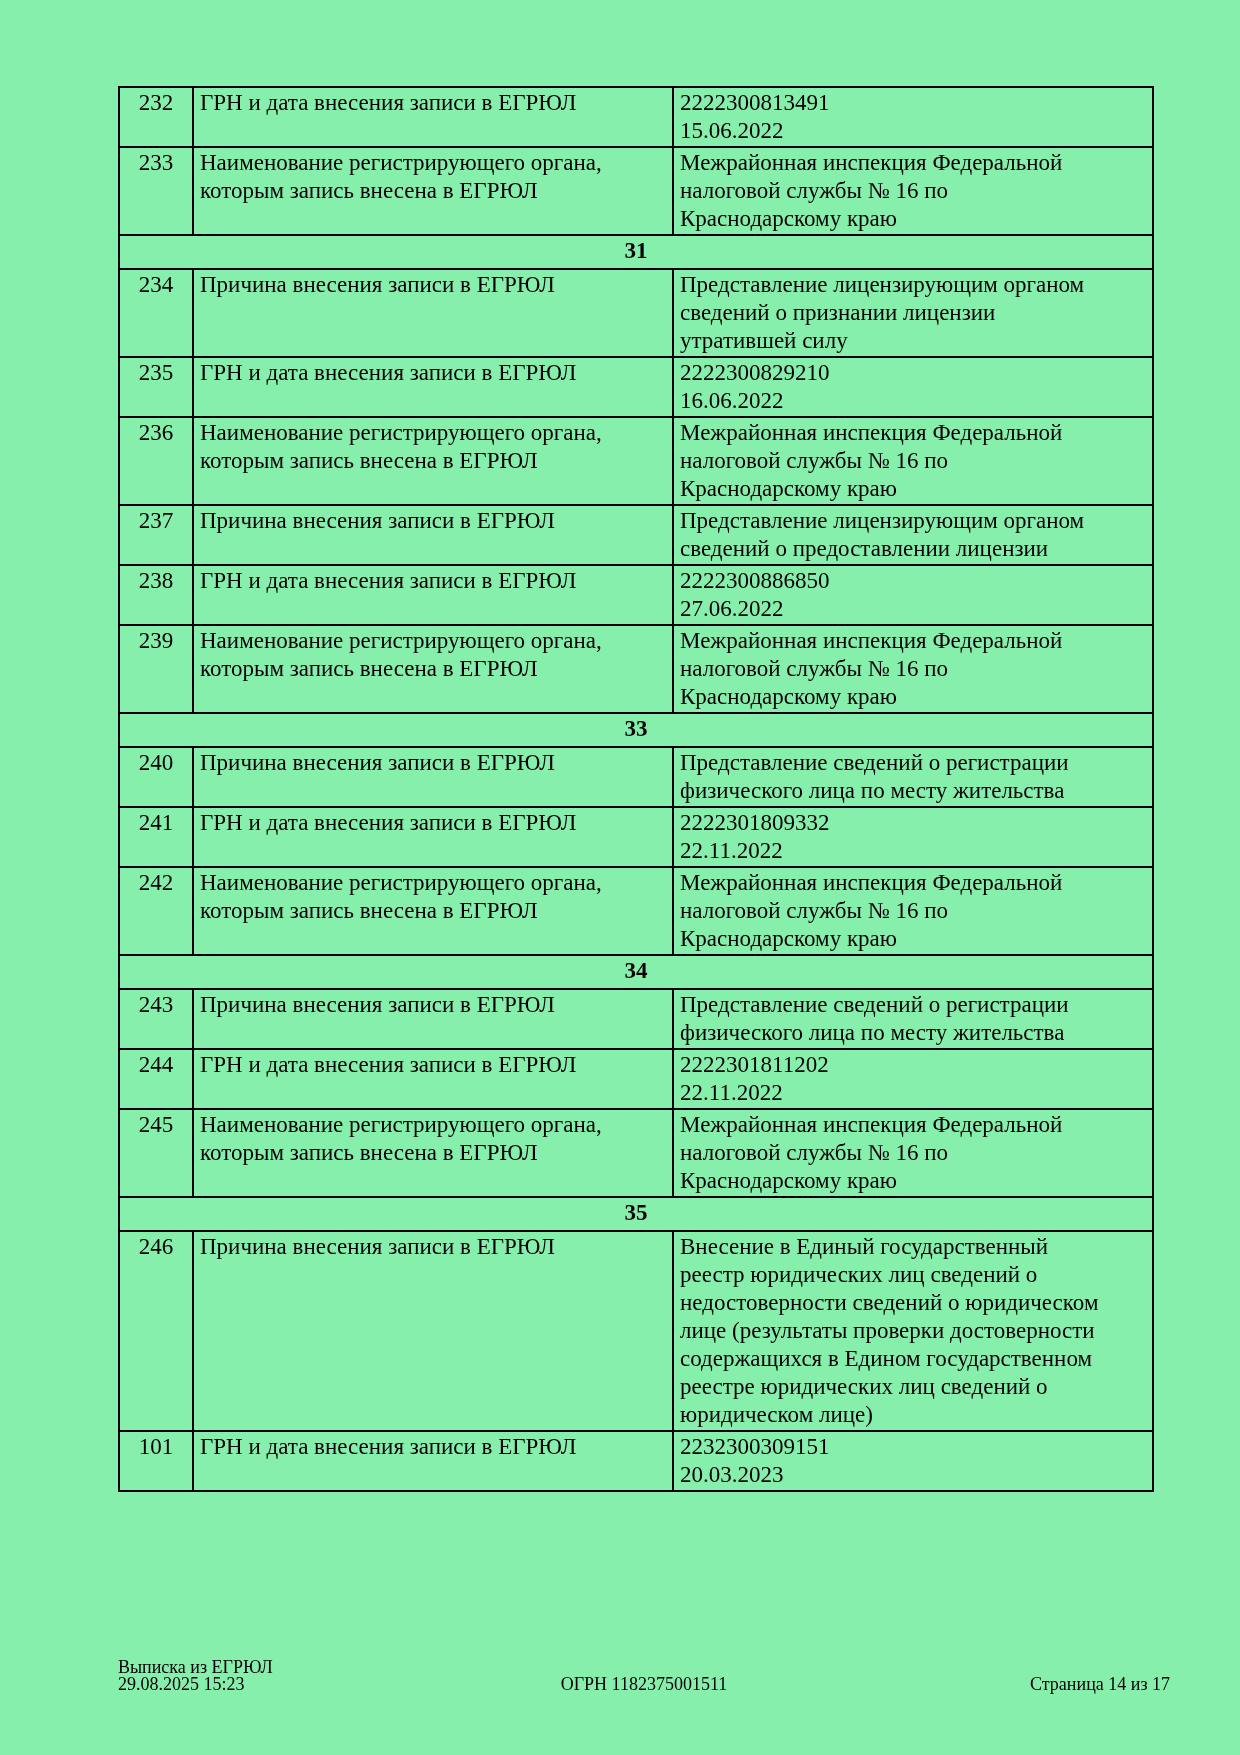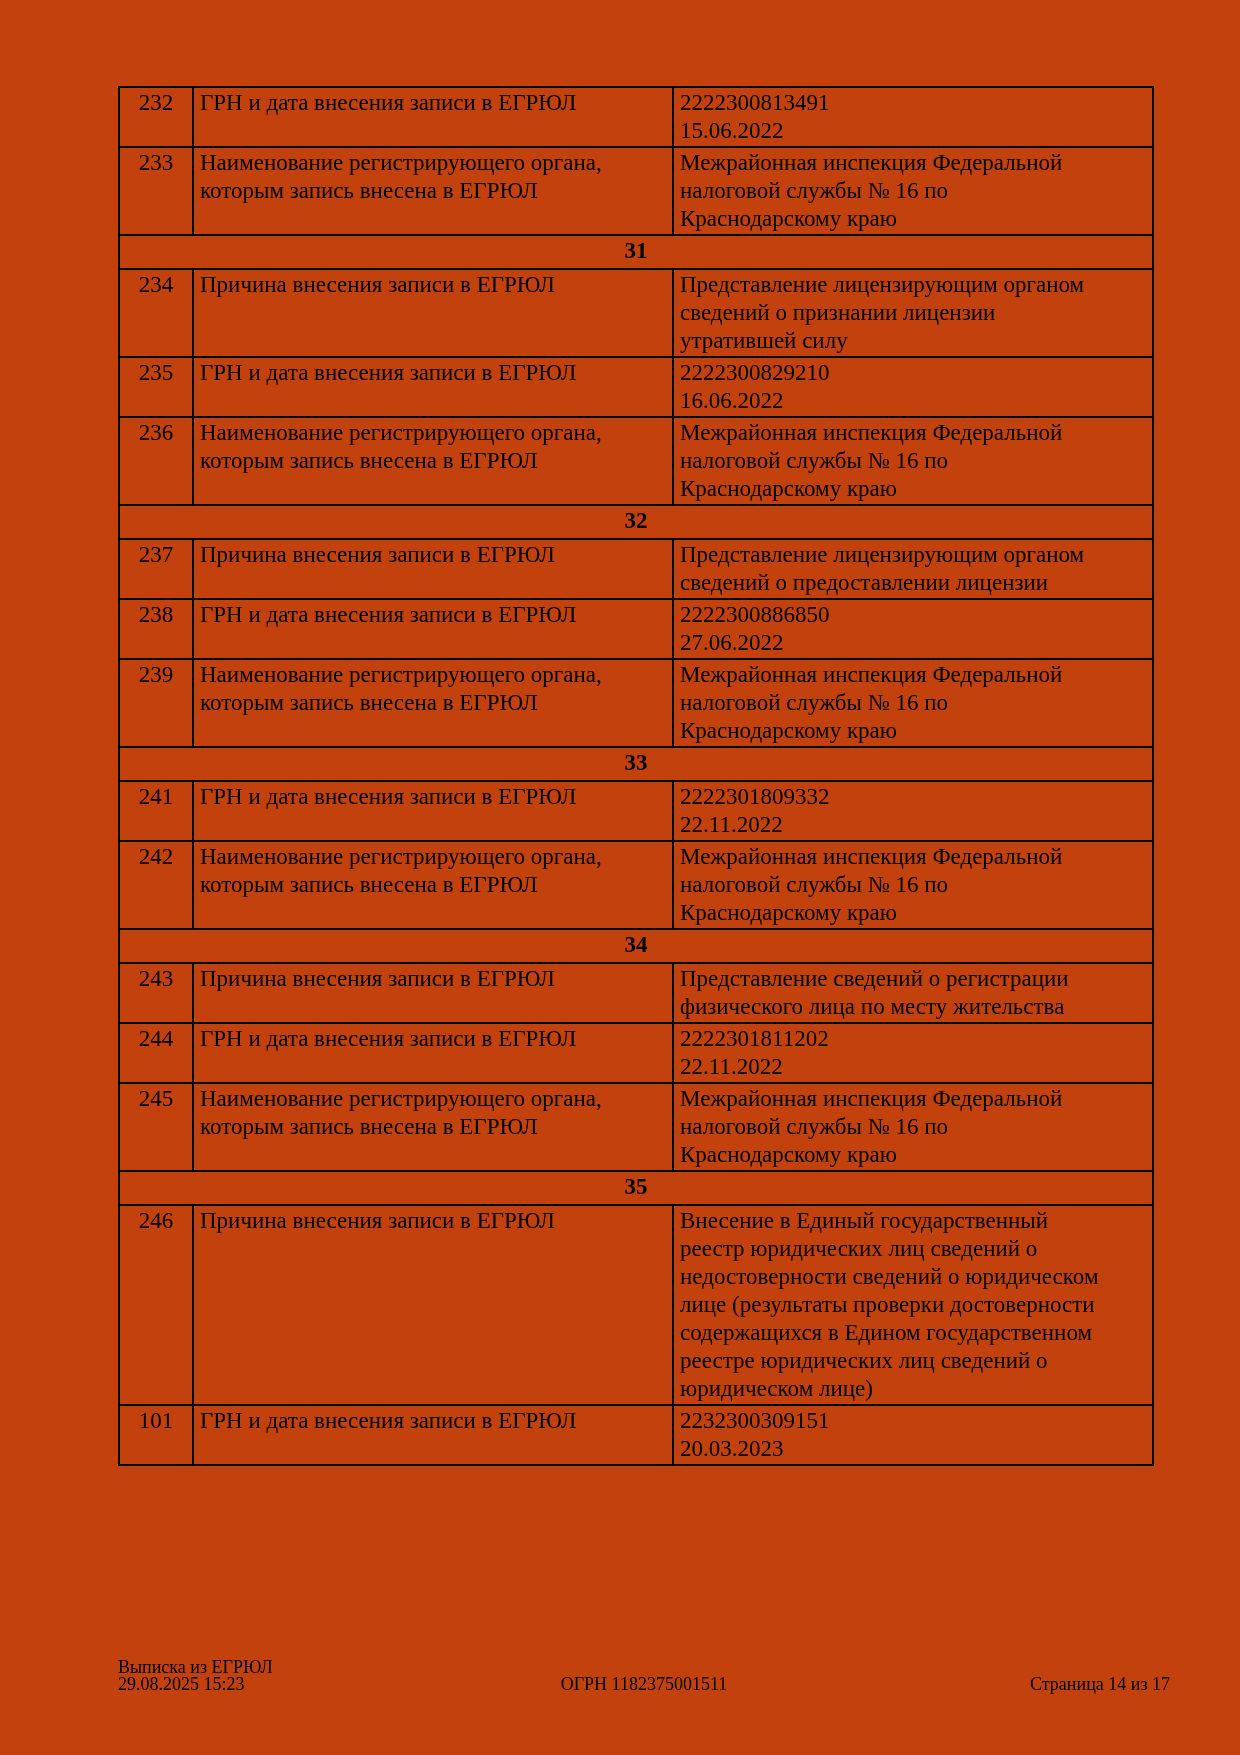"232" .page { background: #c2410c -> #86efac }
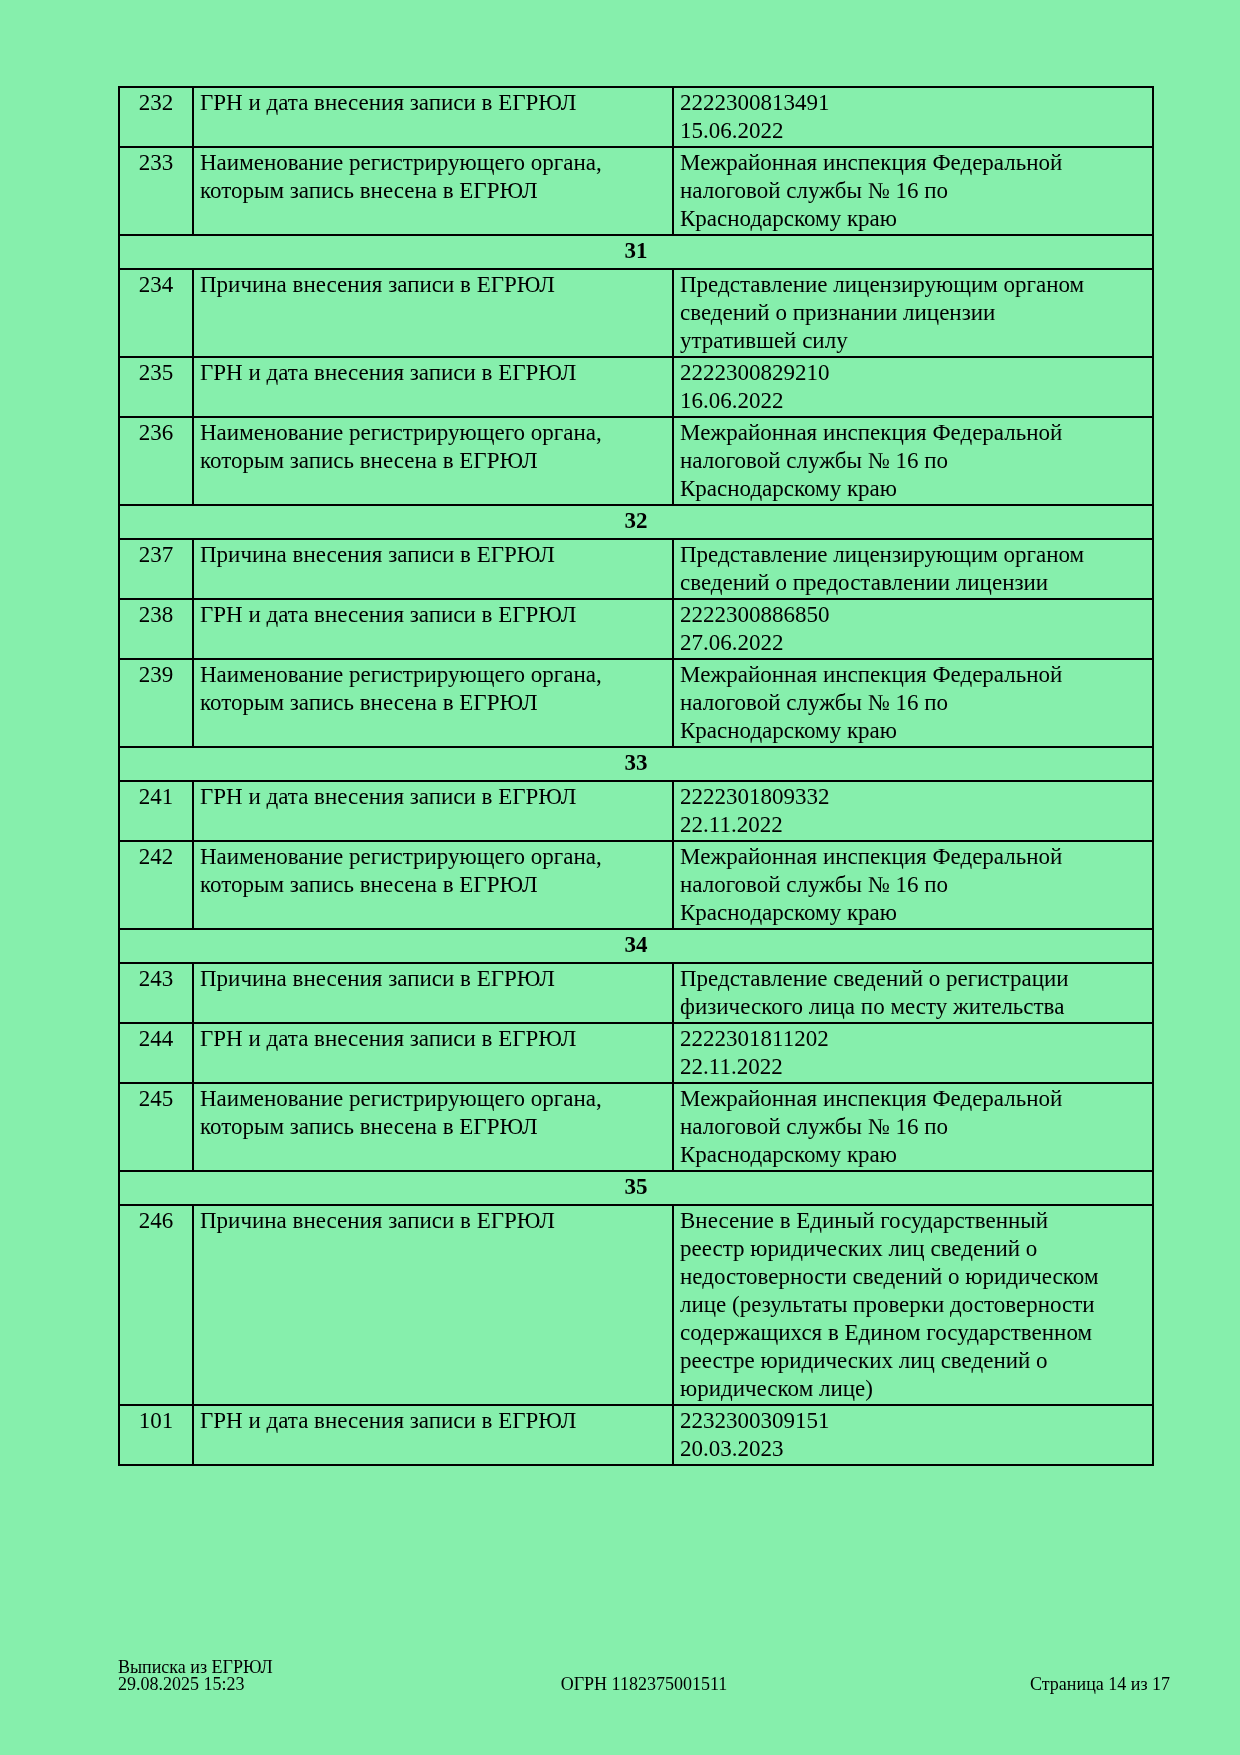"32" tr { html: <tr> <td>32</td> </tr> -> none }
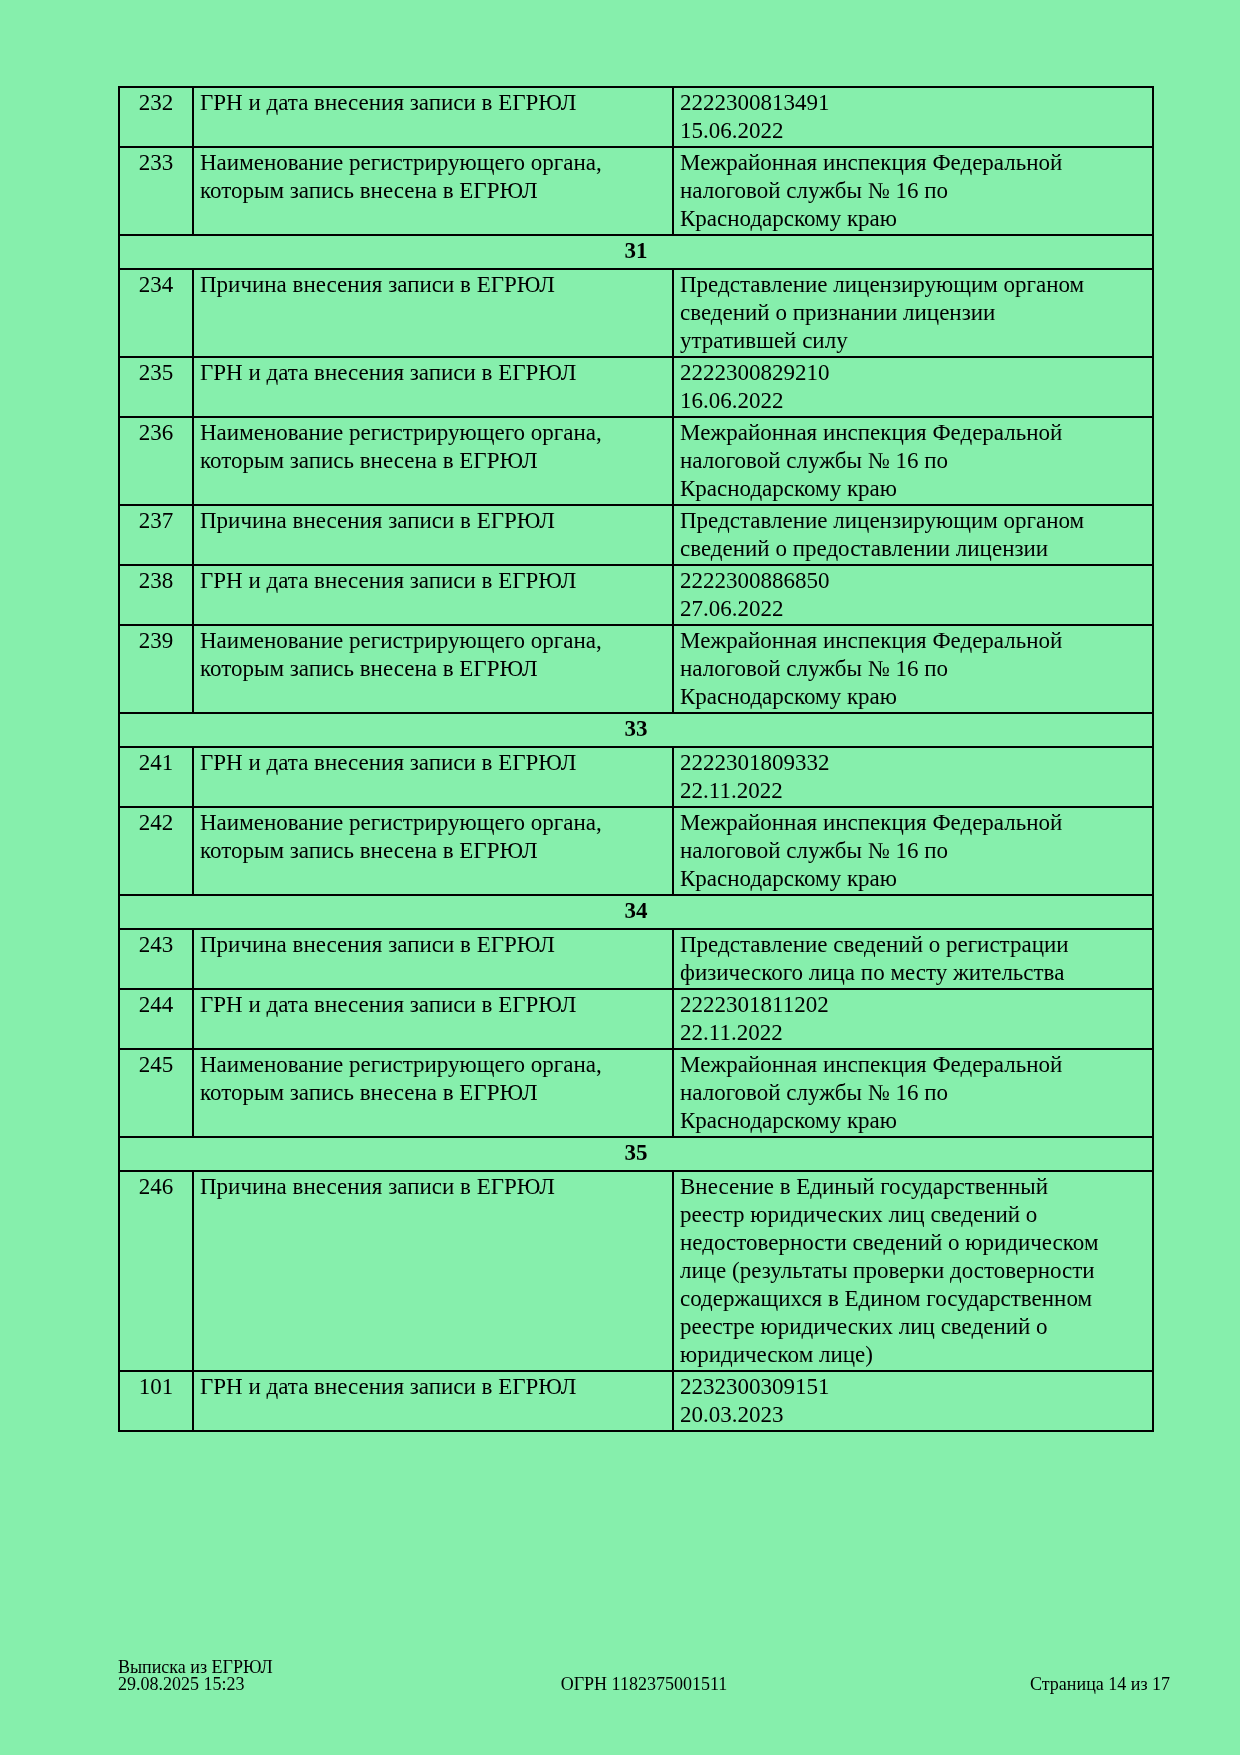"240" tr { html: none -> <tr> <td>240</td> <td>Причина внесения записи в ЕГРЮЛ</td> <td>Представление сведений о регистрации физического лица по месту жительства</td> </tr> }
